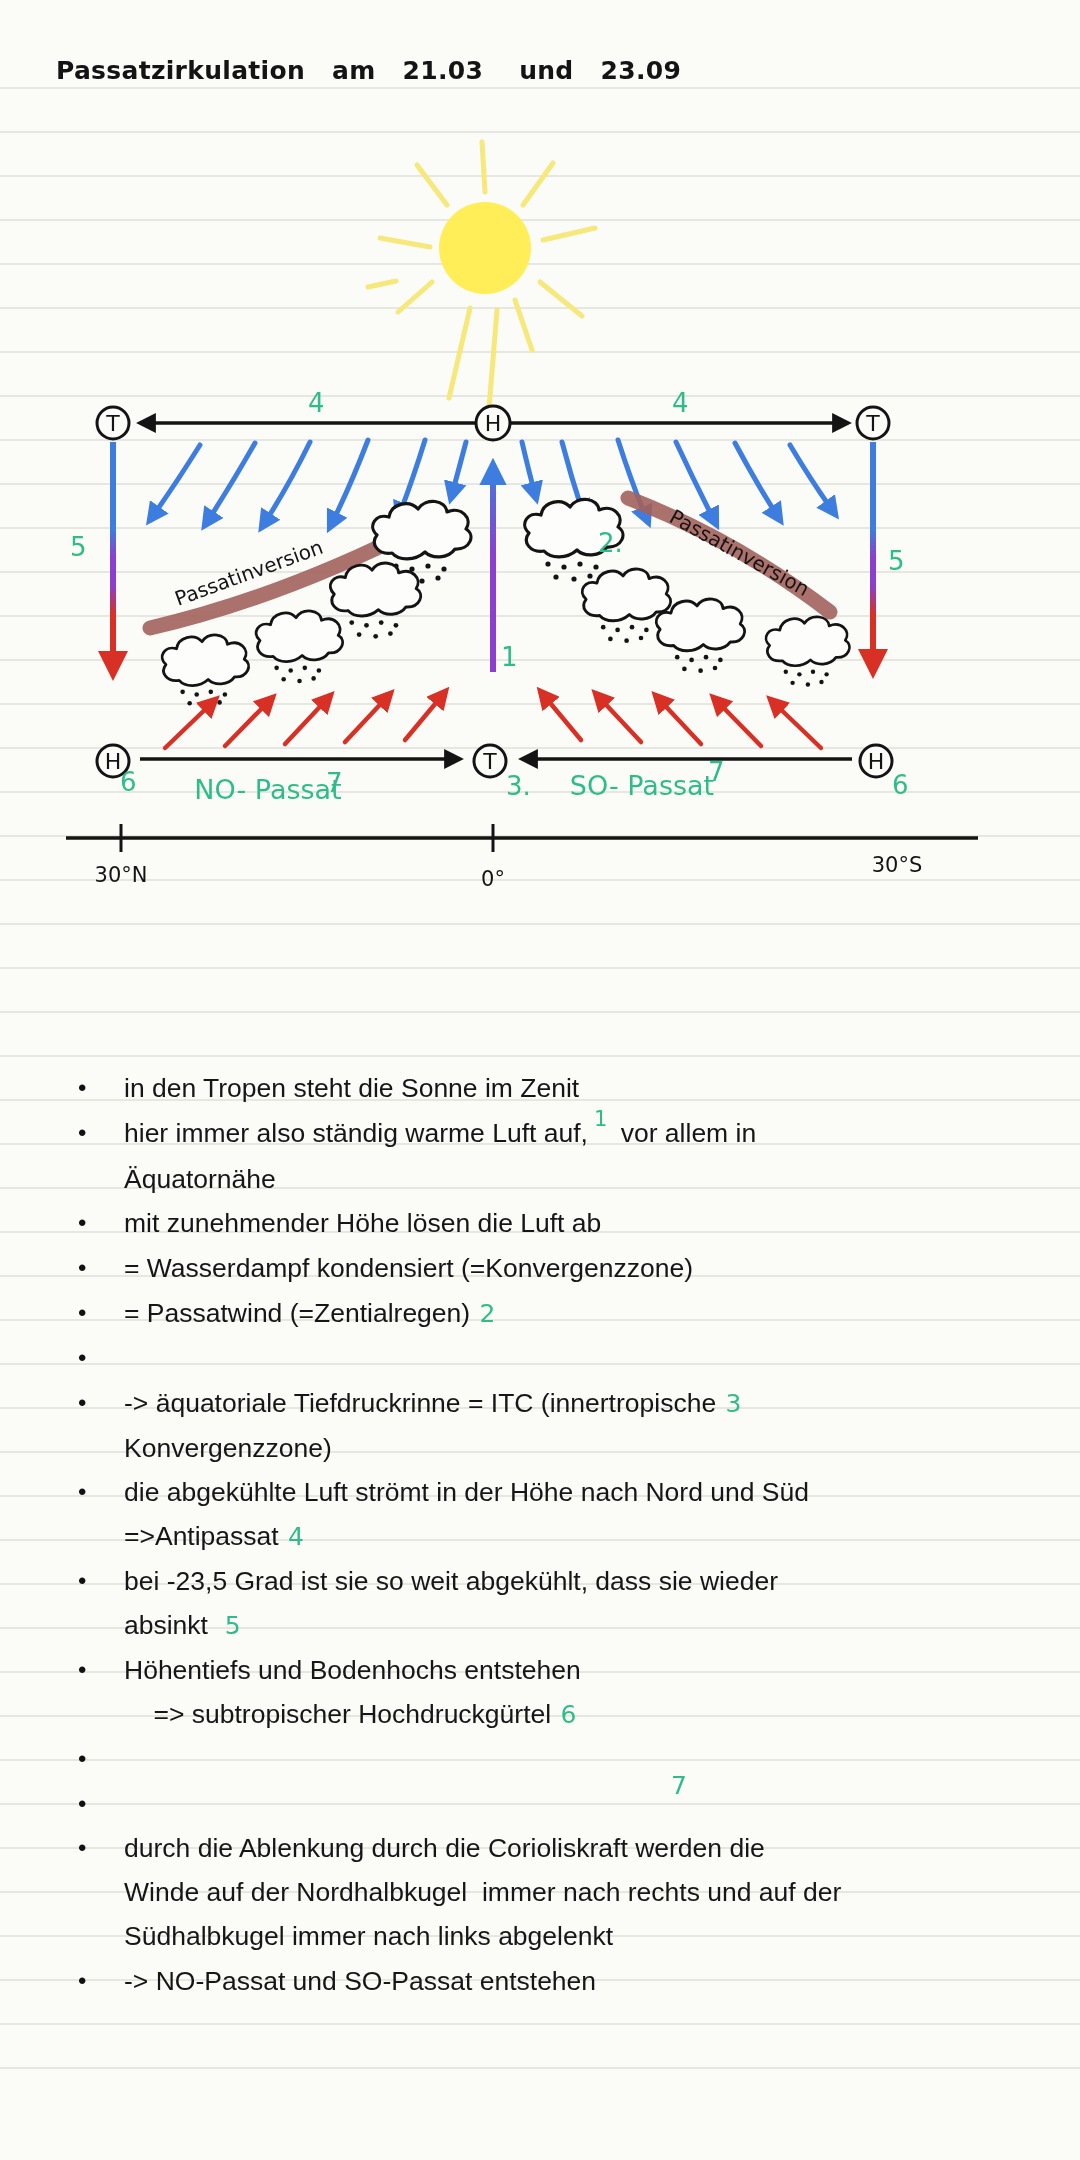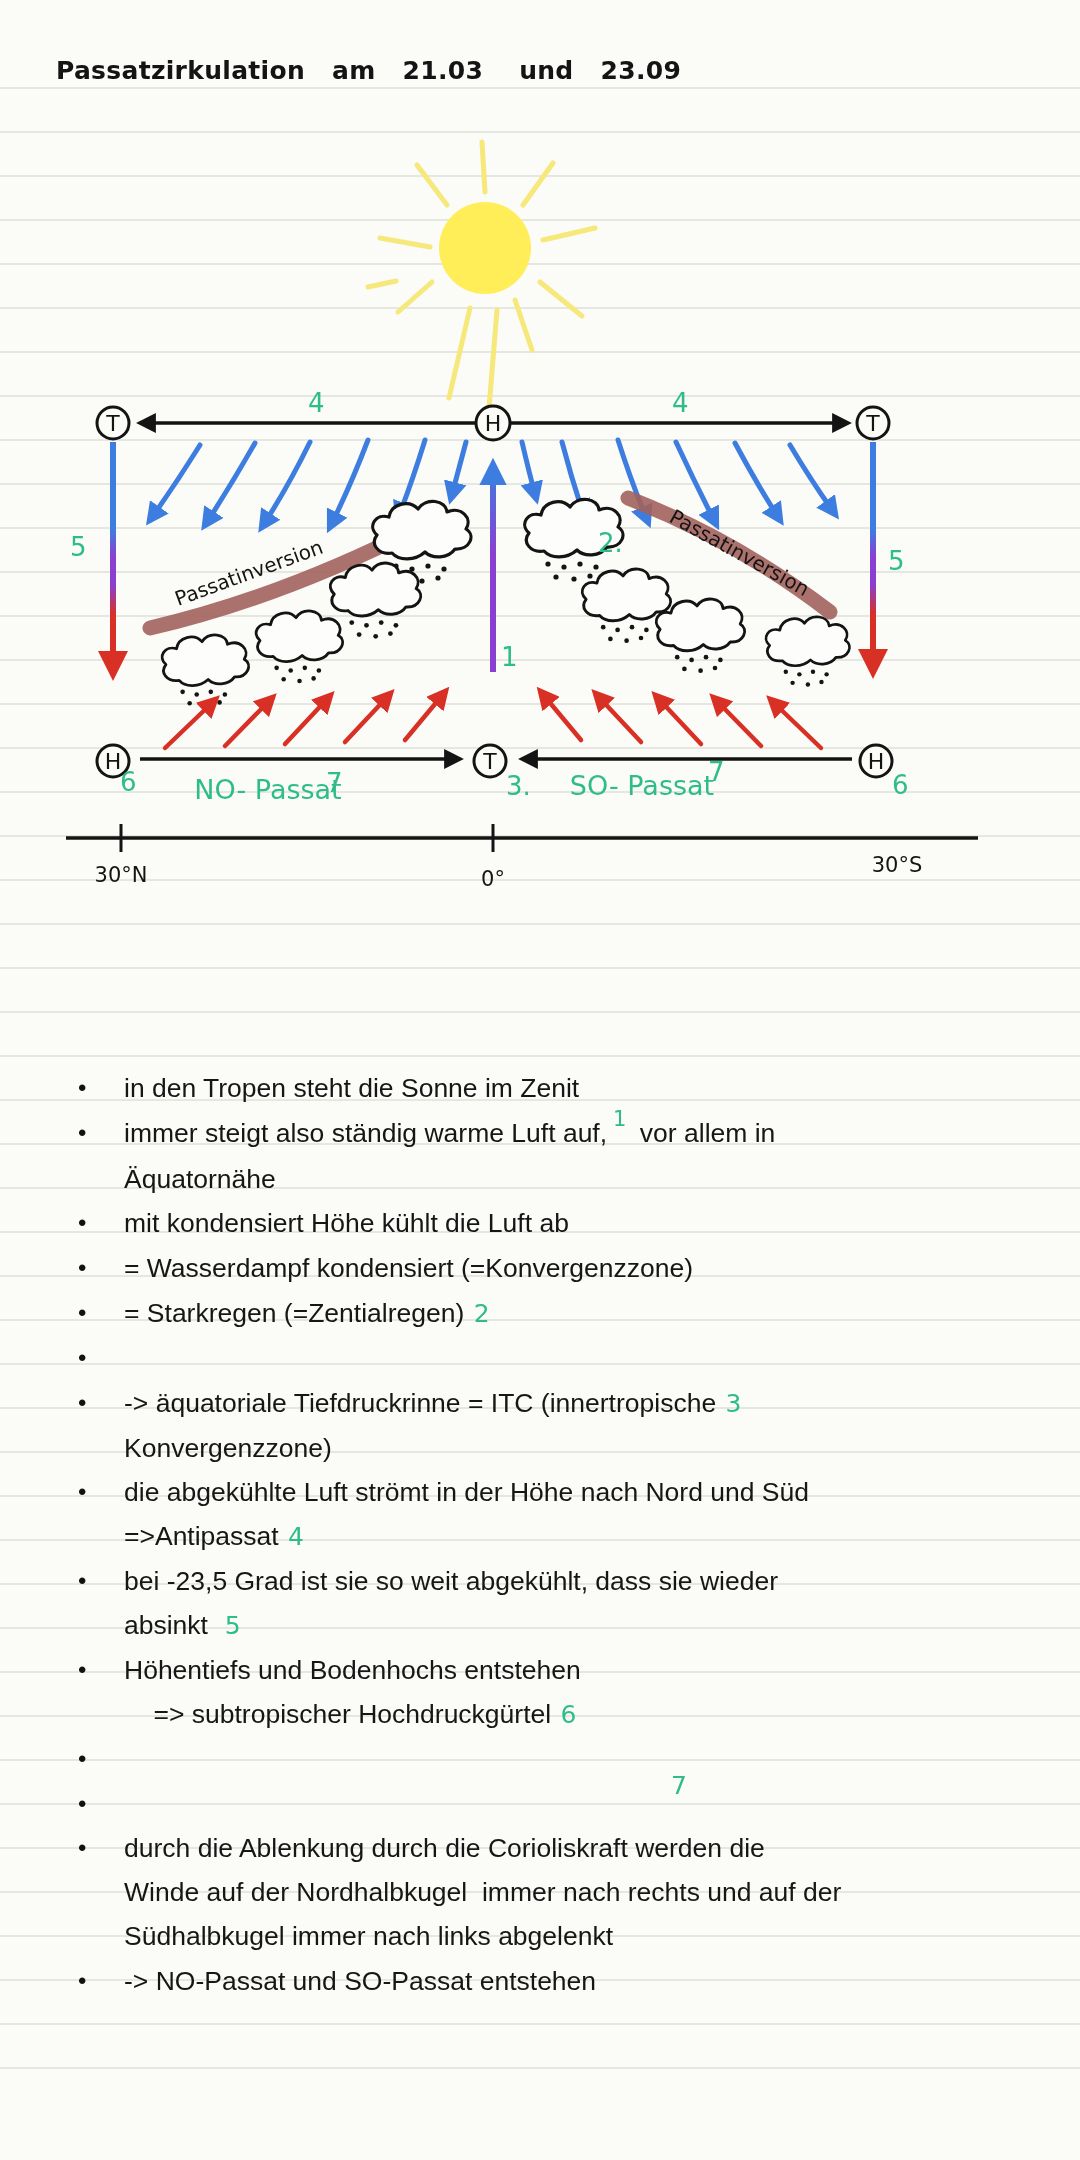"immer steigt also ständig warme" span { text: immer steigt -> hier immer }
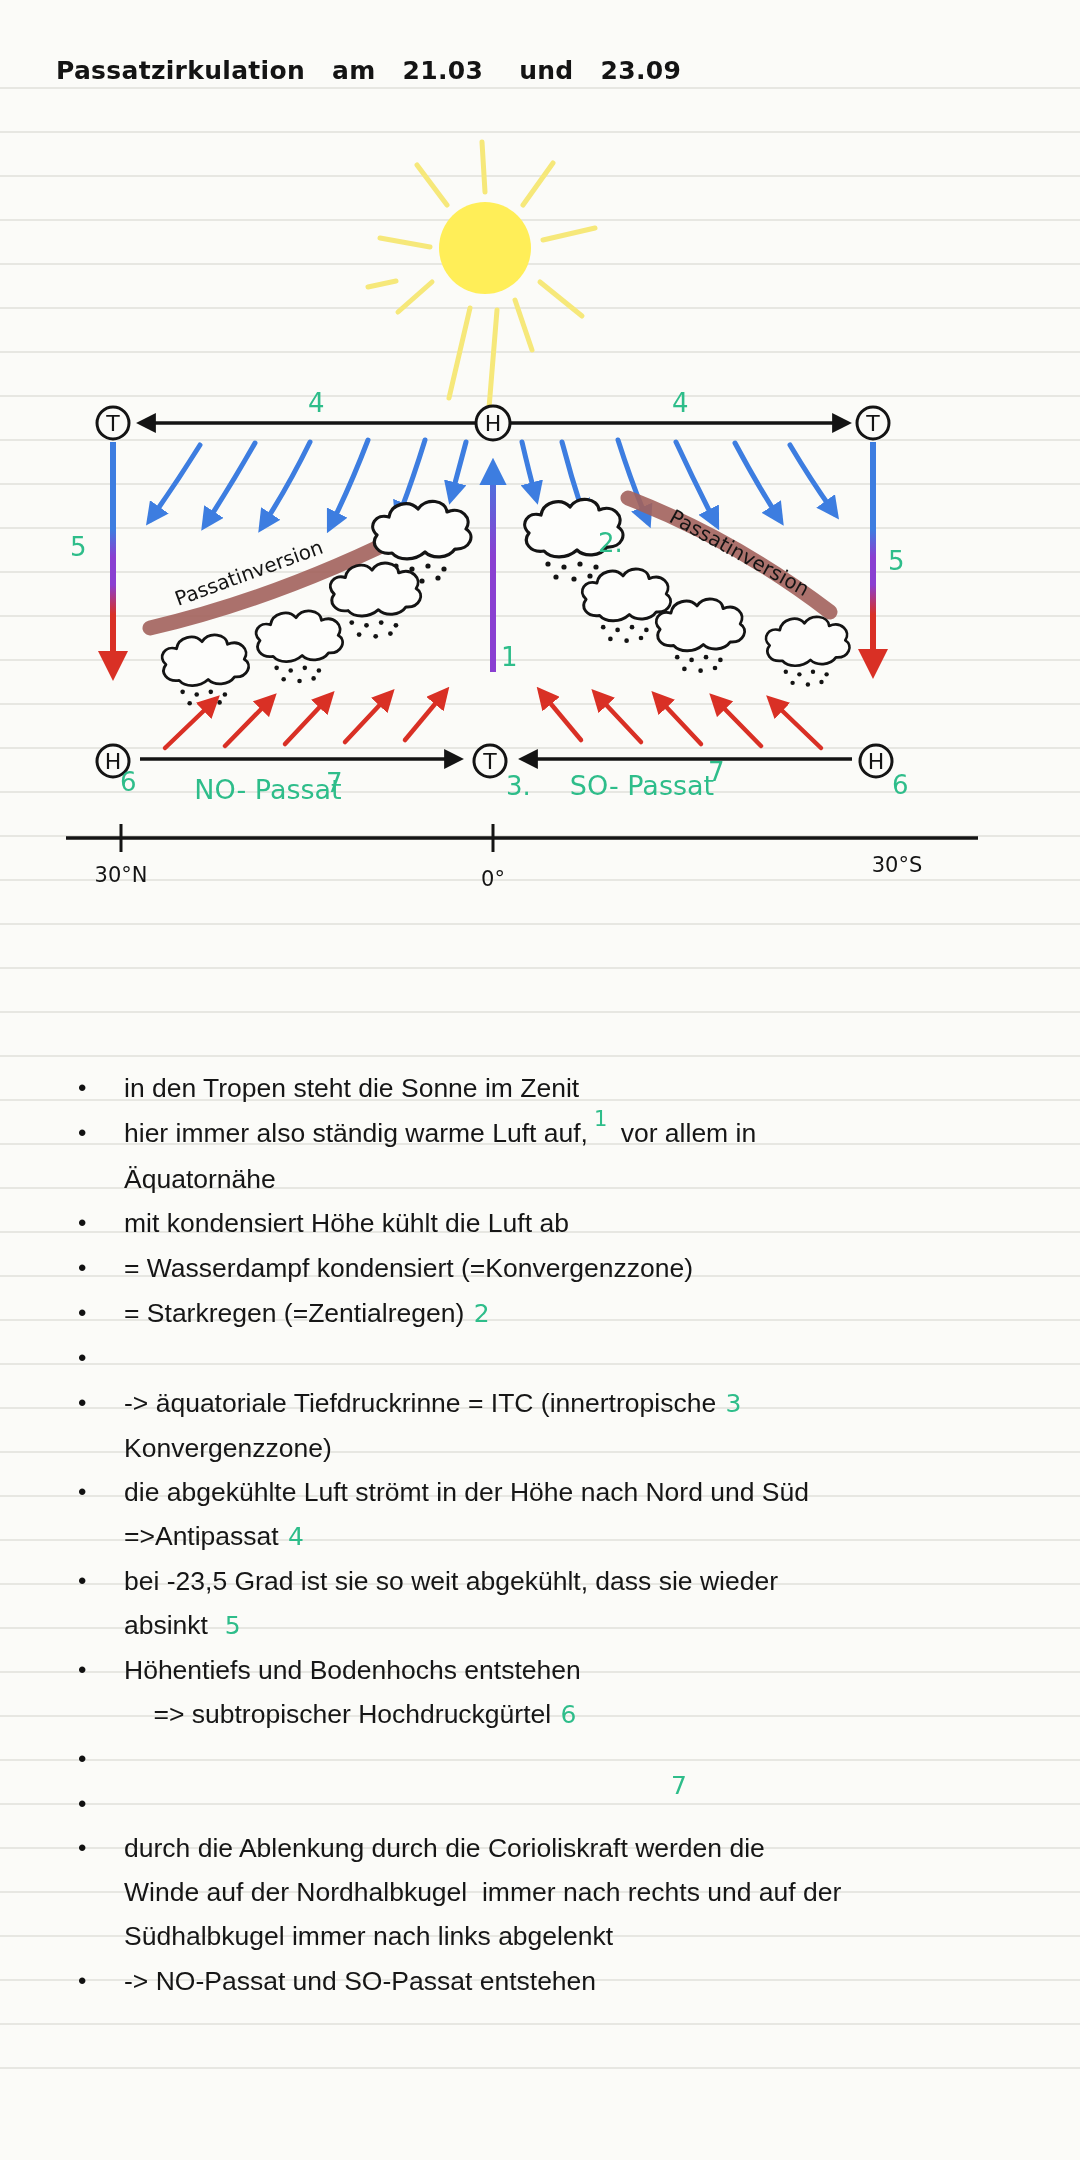"mit kondensiert Höhe kühlt die" span { text: kondensiert Höhe kühlt -> zunehmender Höhe lösen }
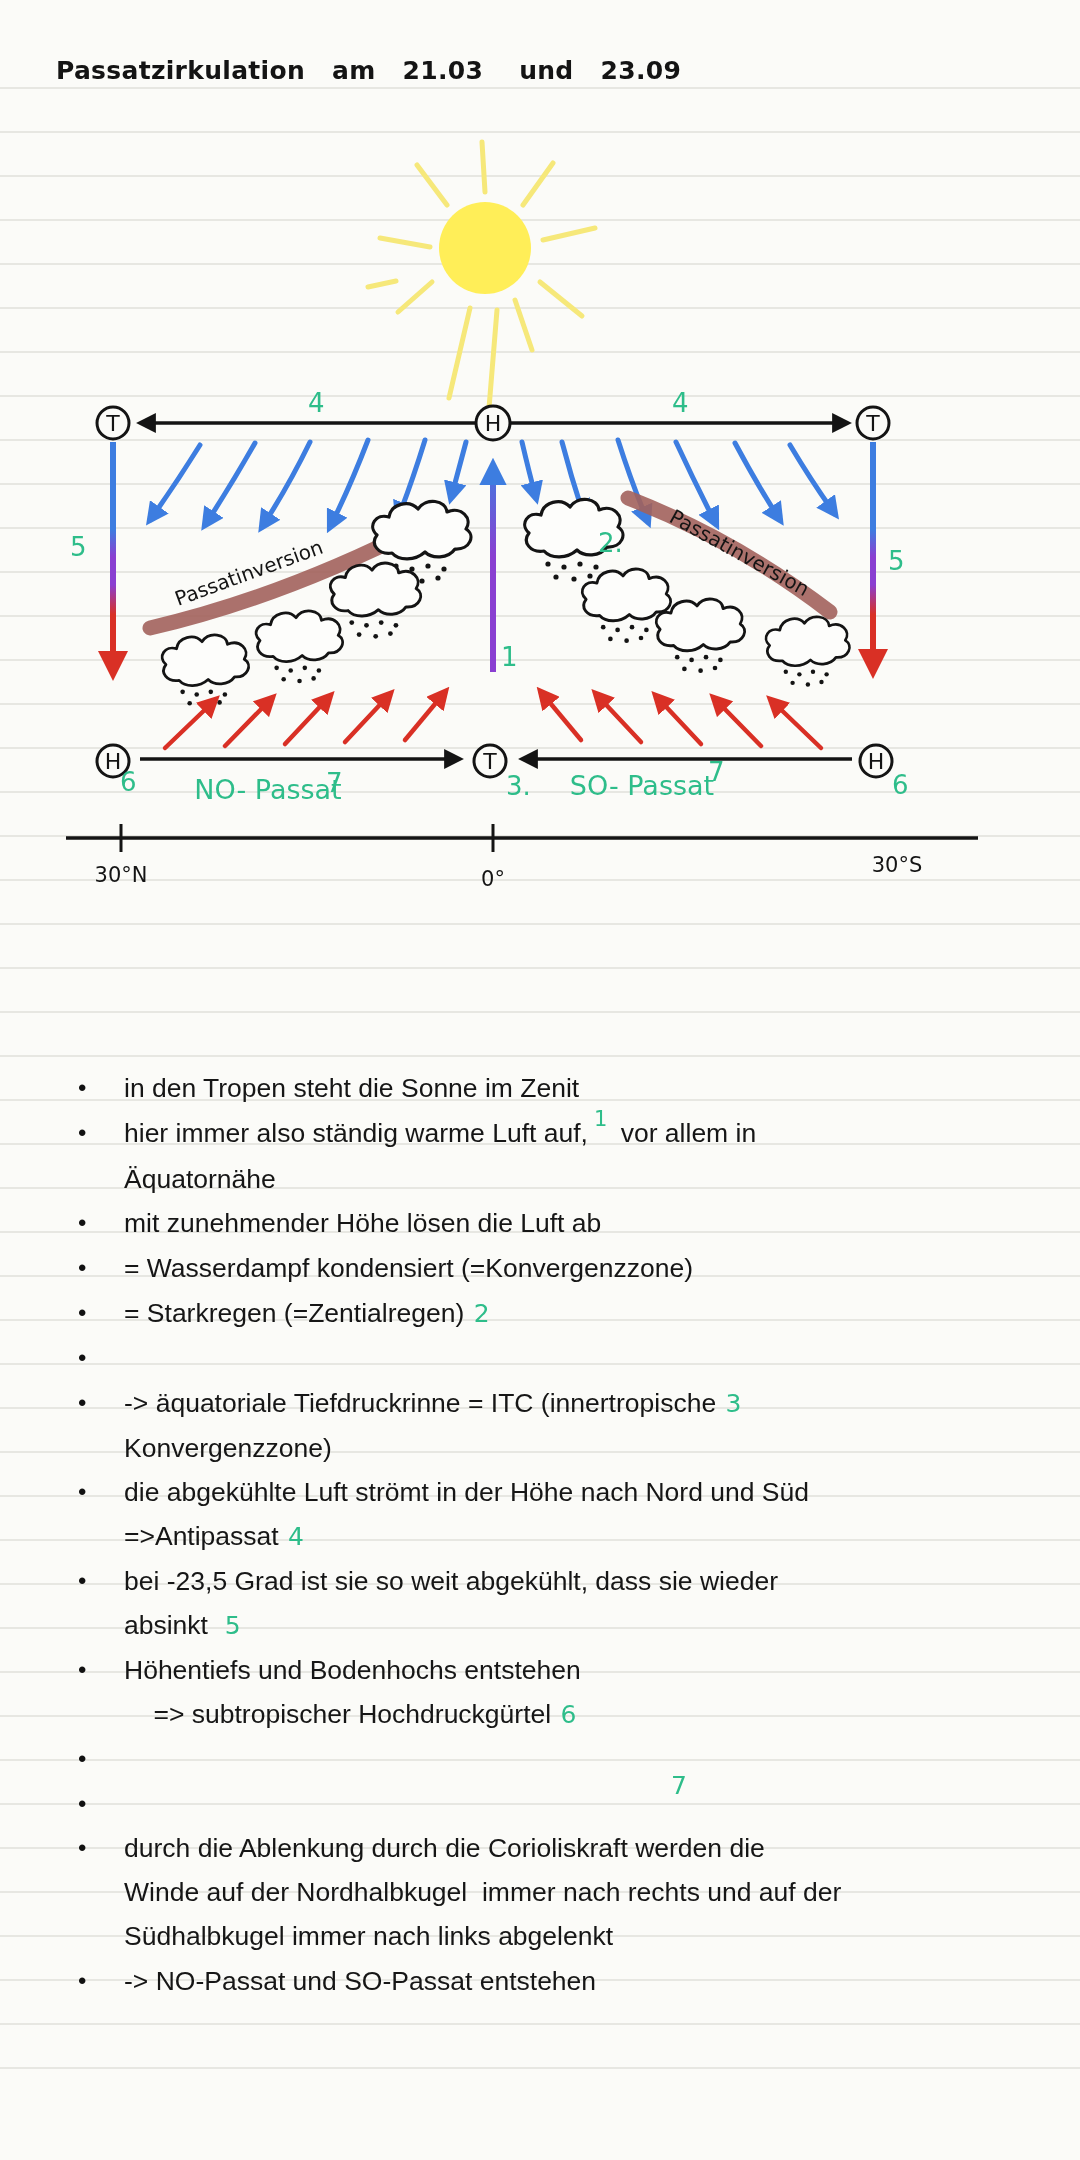"= Starkregen (=Zentialregen)" span { text: Starkregen -> Passatwind }
